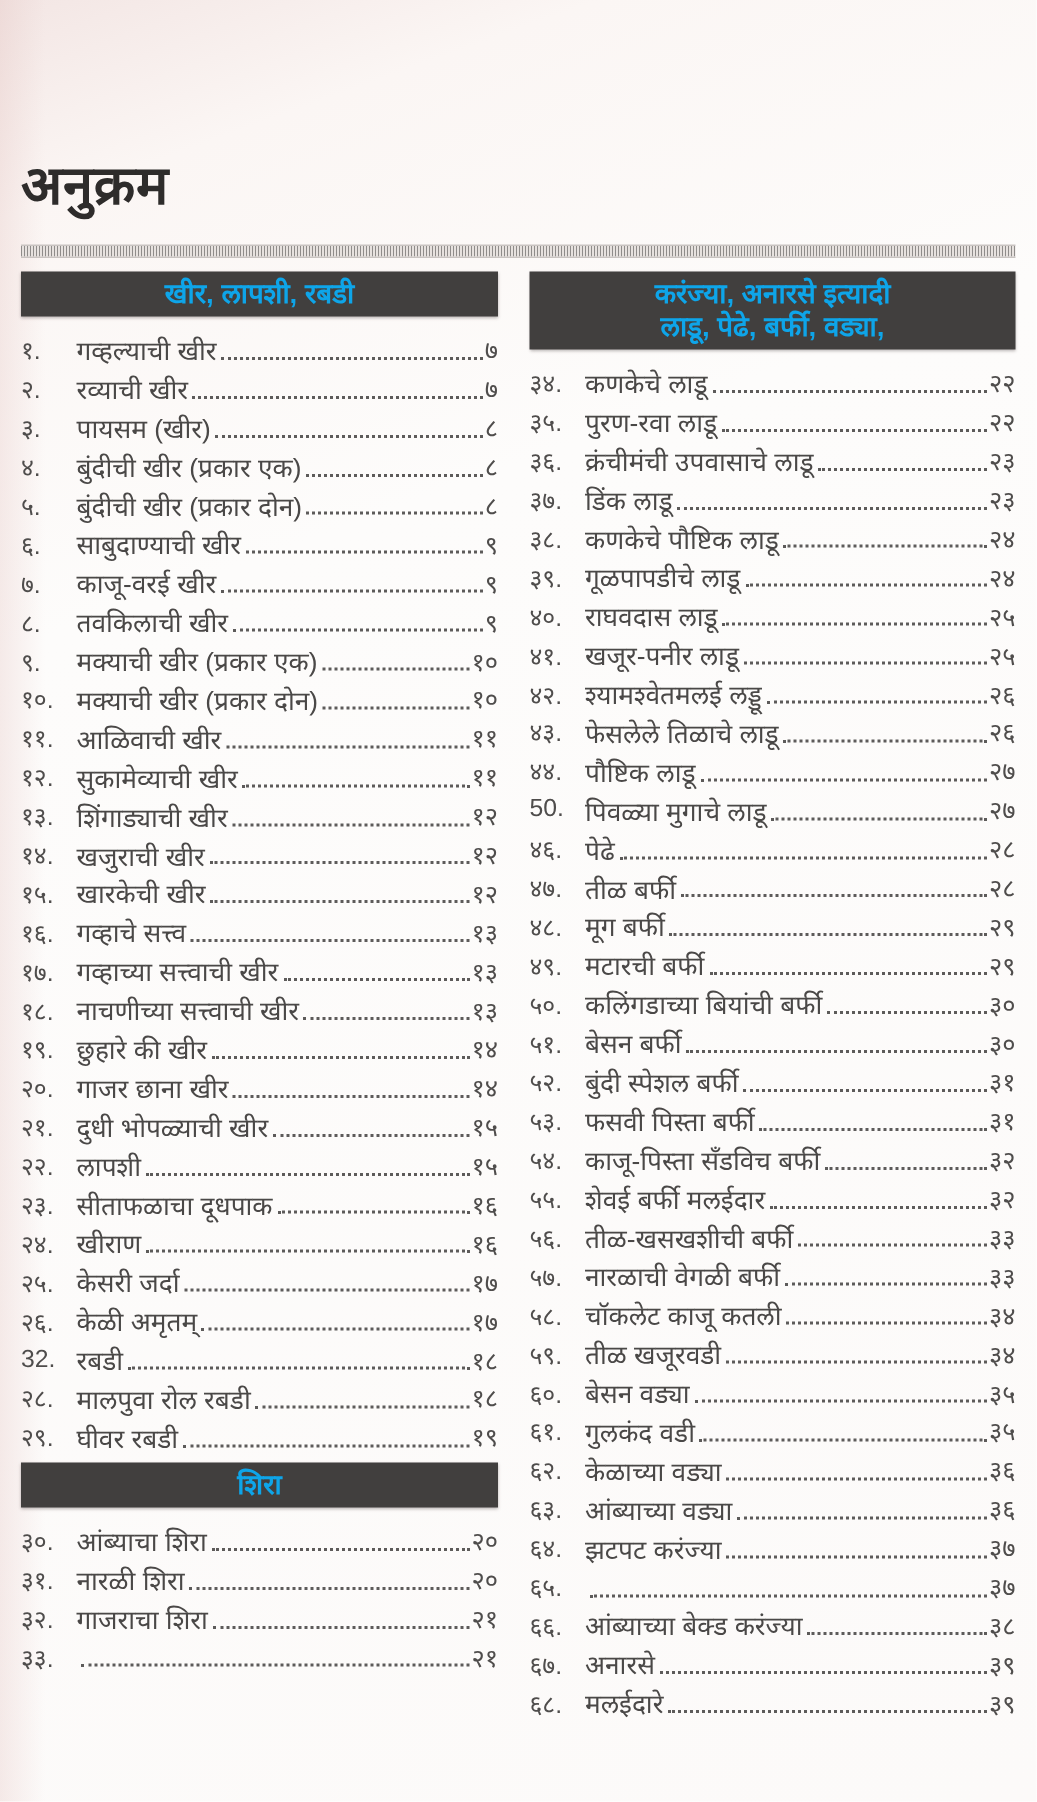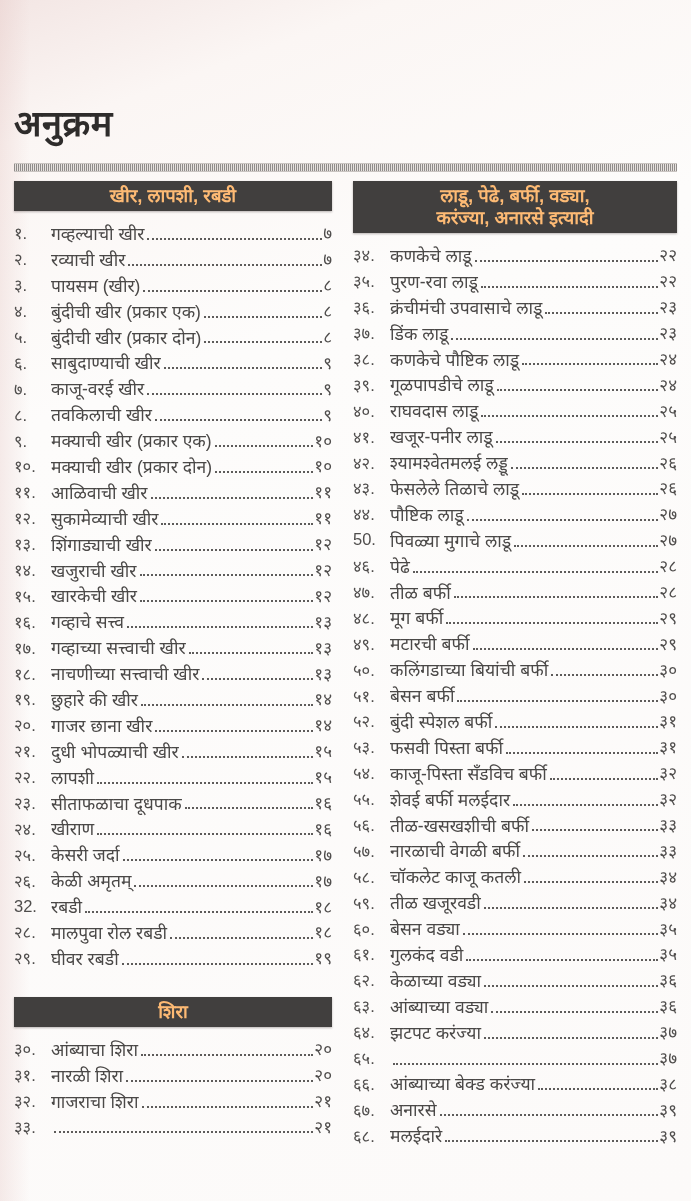"खीर, लापशी, रबडी" .hdr { color: #fdba74 -> #0ea5e9 }
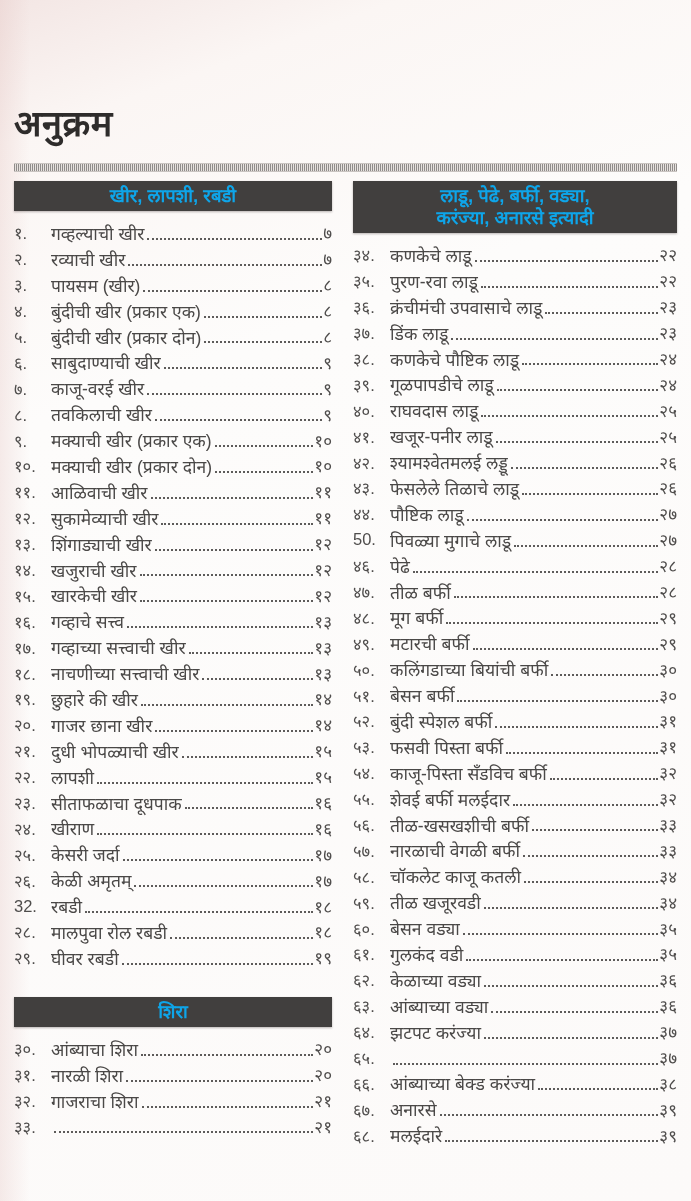"लाडू, पेढे, बर्फी, वड्या," div.hdr-line { order: before "करंज्या, अनारसे इत्यादी" -> after "करंज्या, अनारसे इत्यादी" }
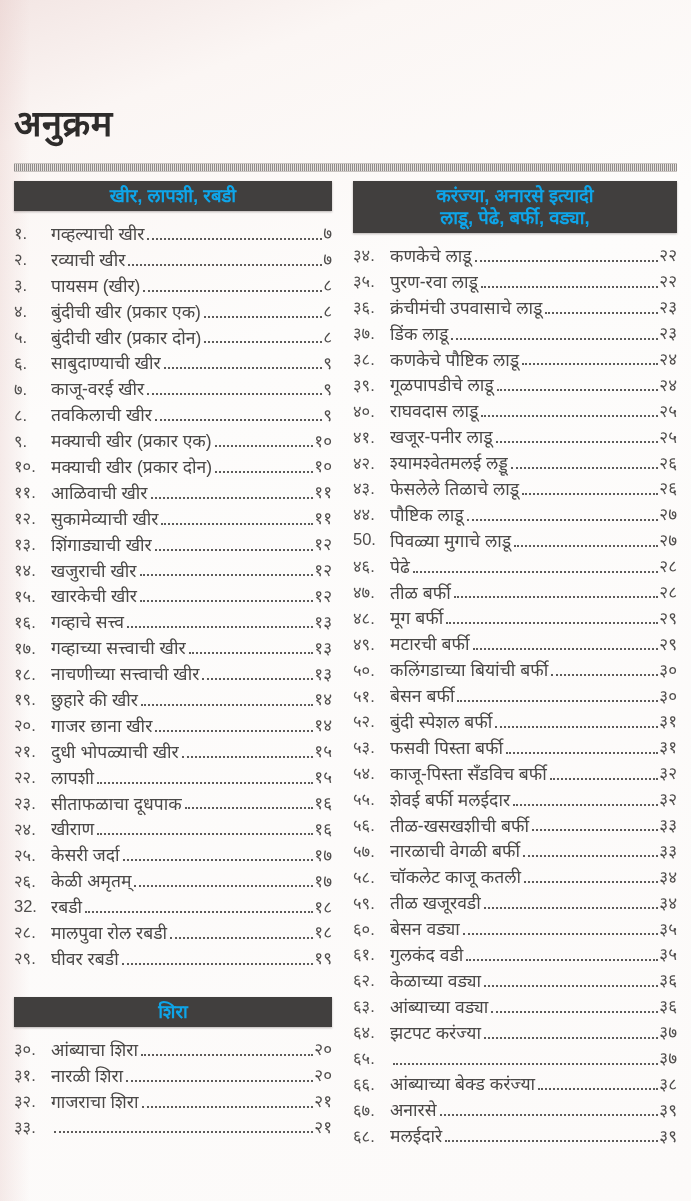"शिरा" .toc-section + .toc-section .hdr { margin-top: 22px -> 0 }
